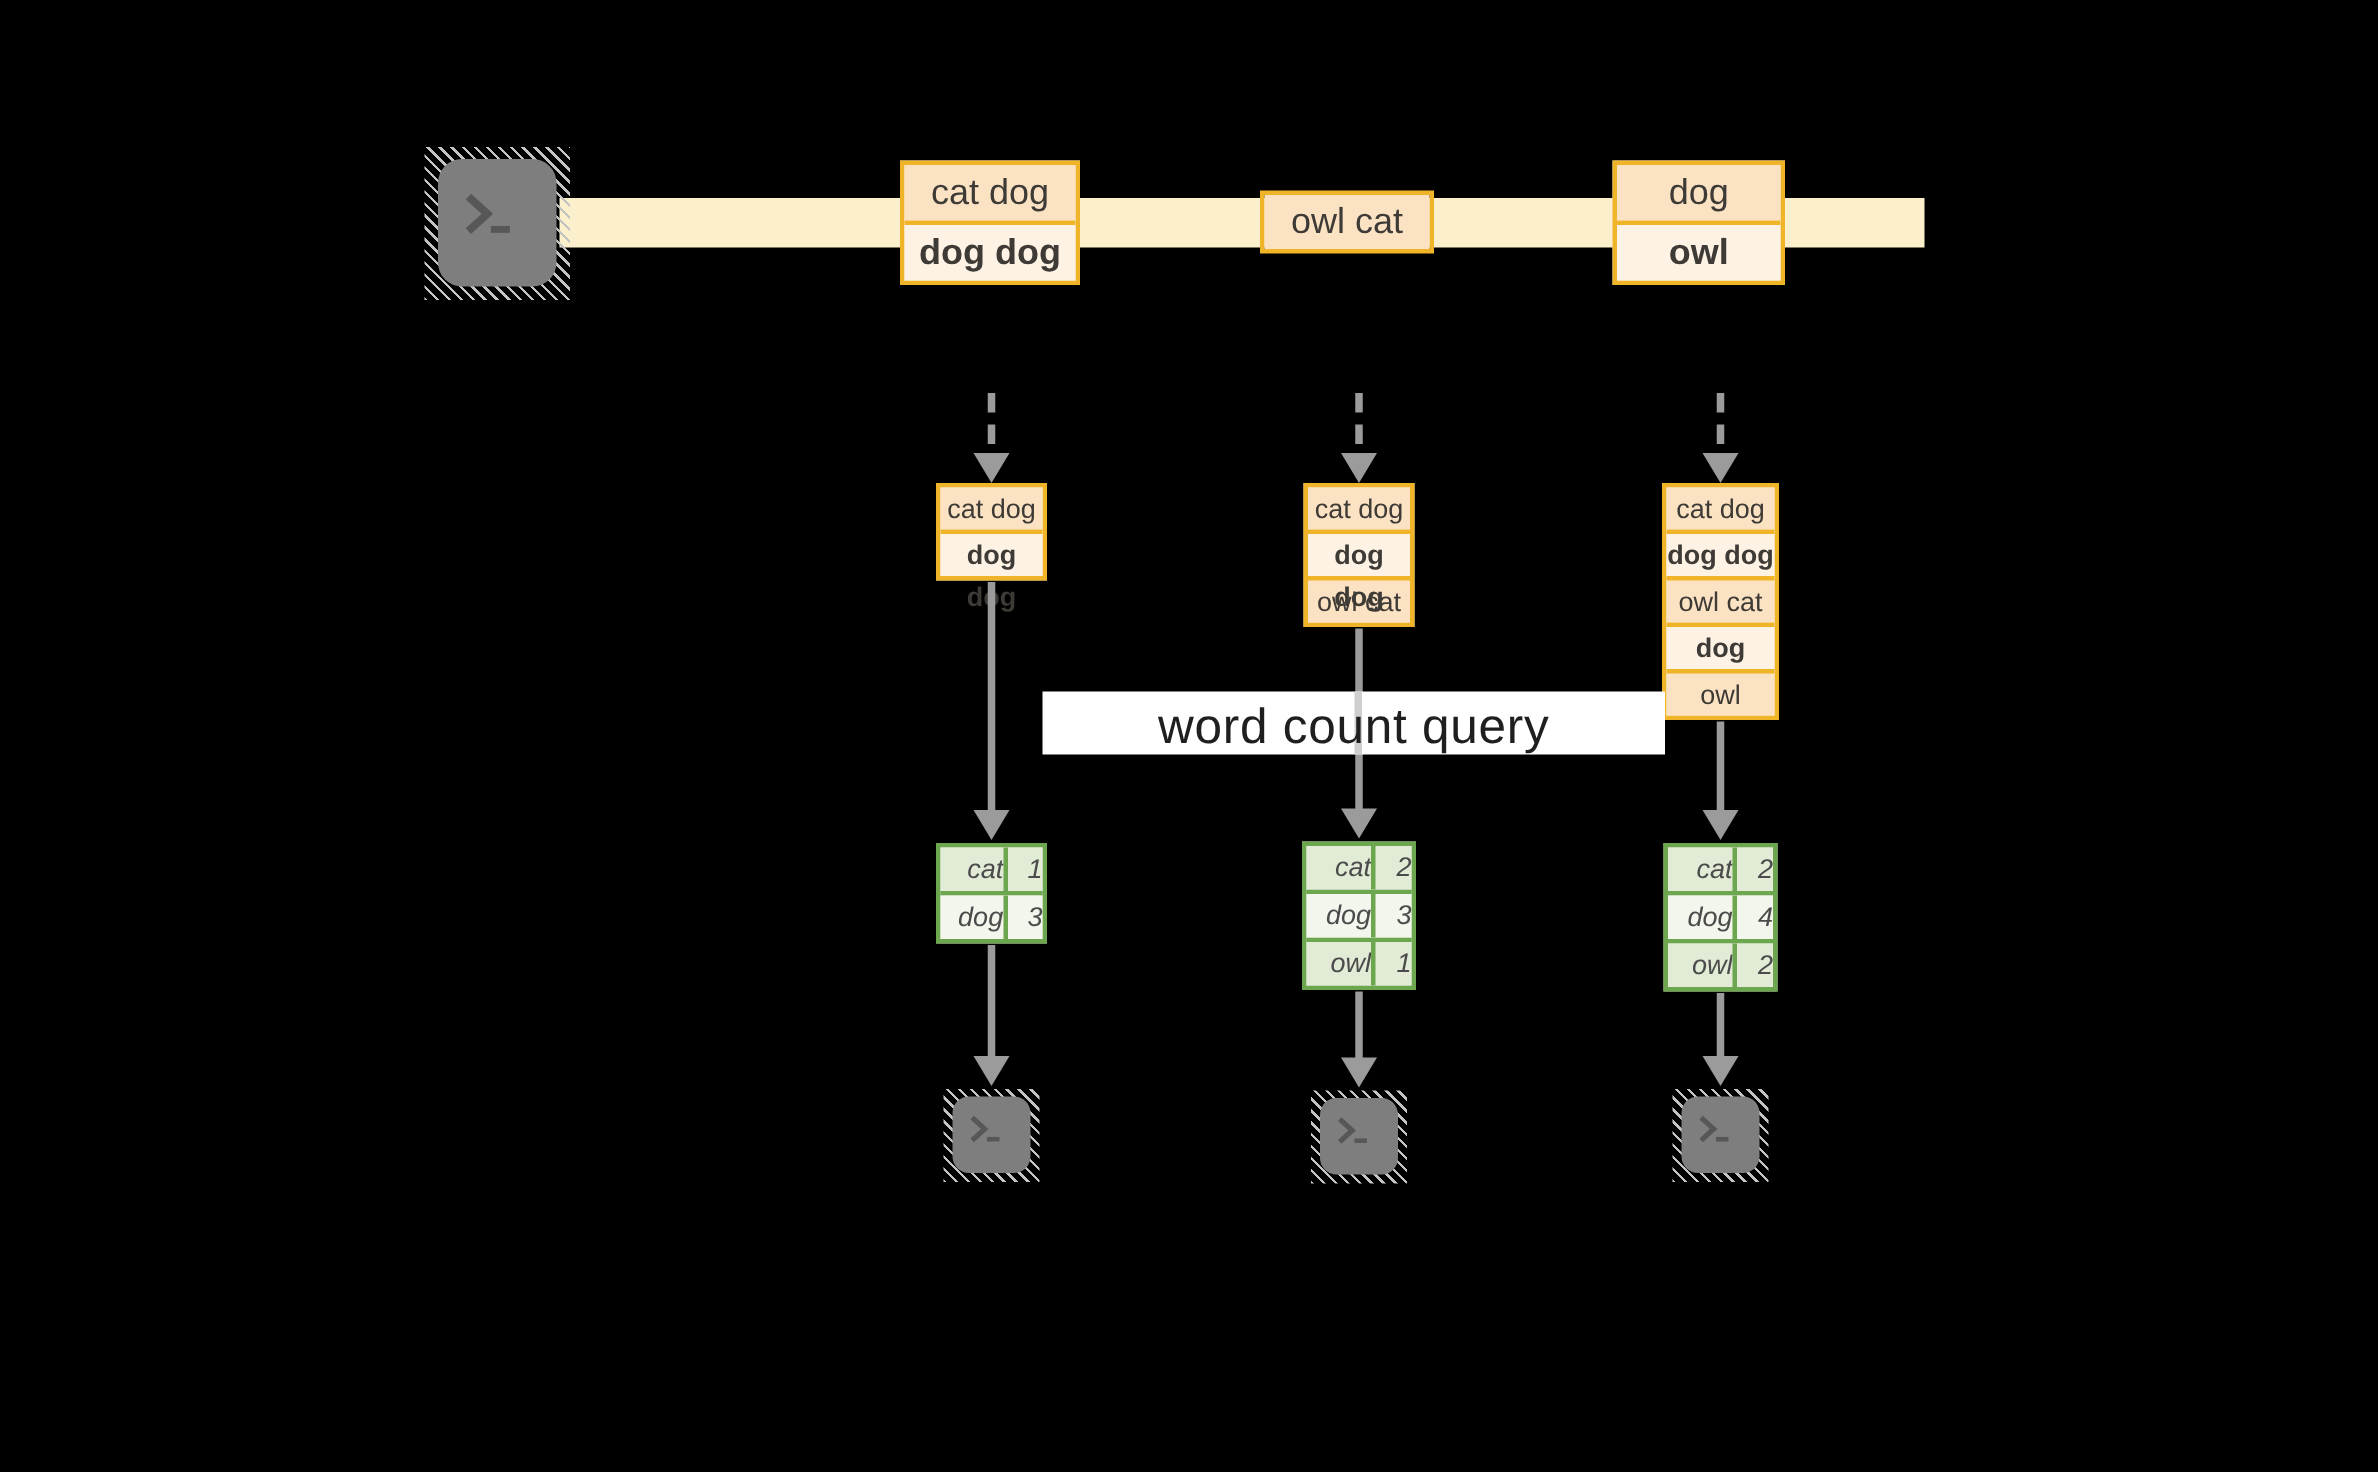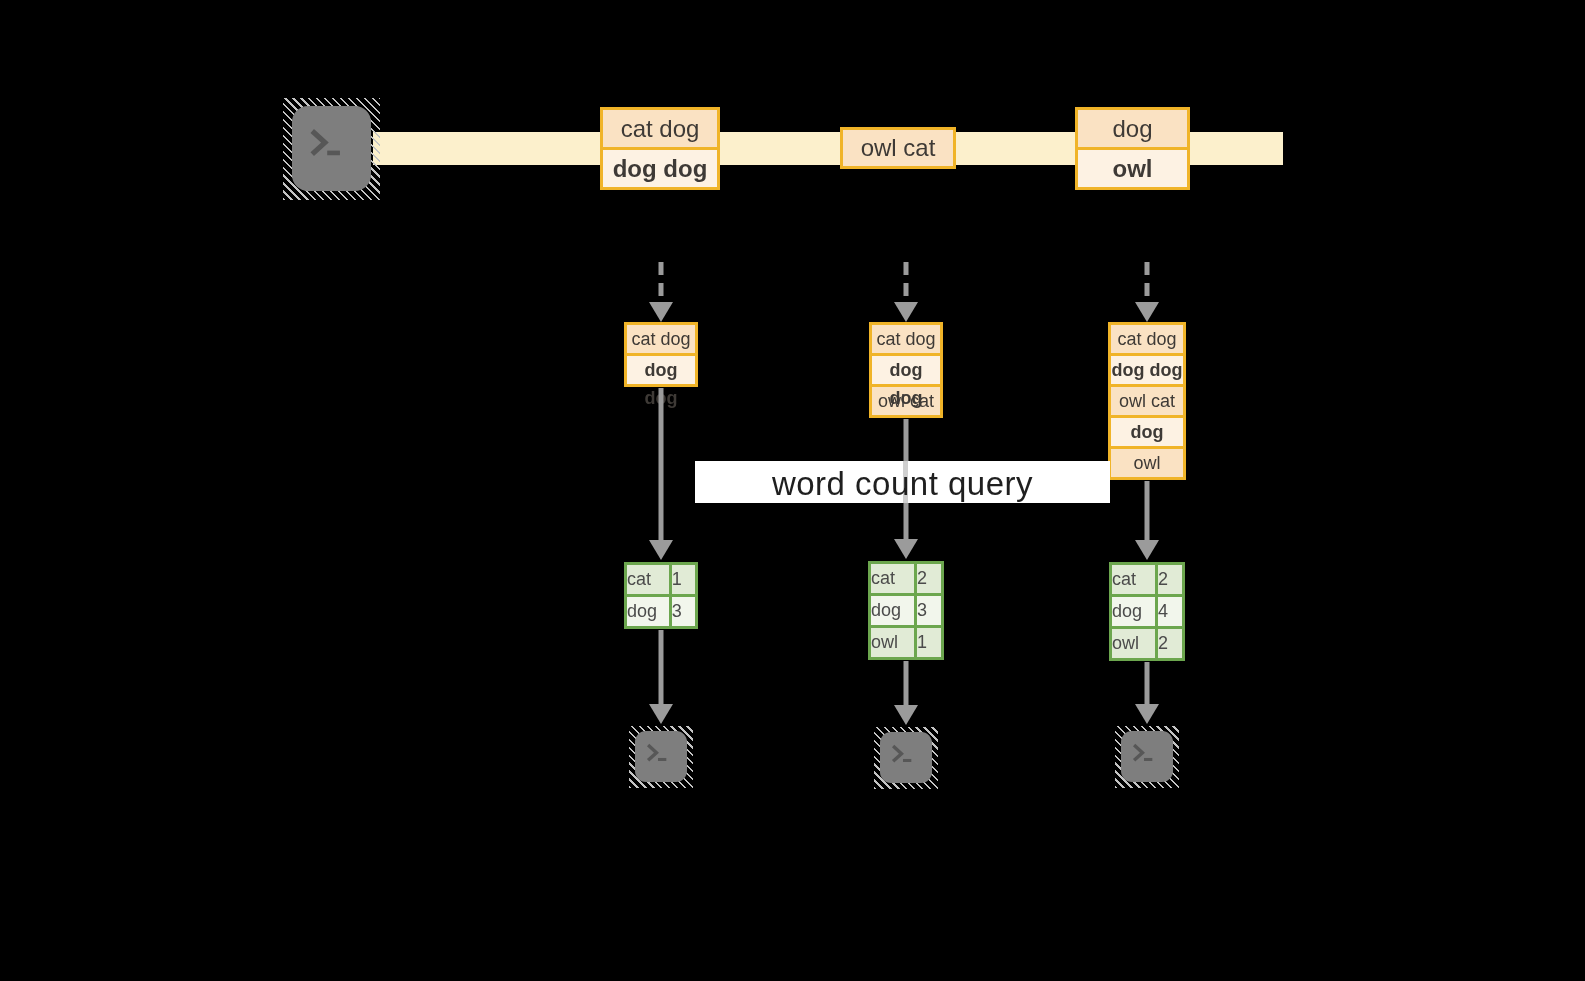"cat" .gcell { font-style: none -> italic; text-align: left -> right }
